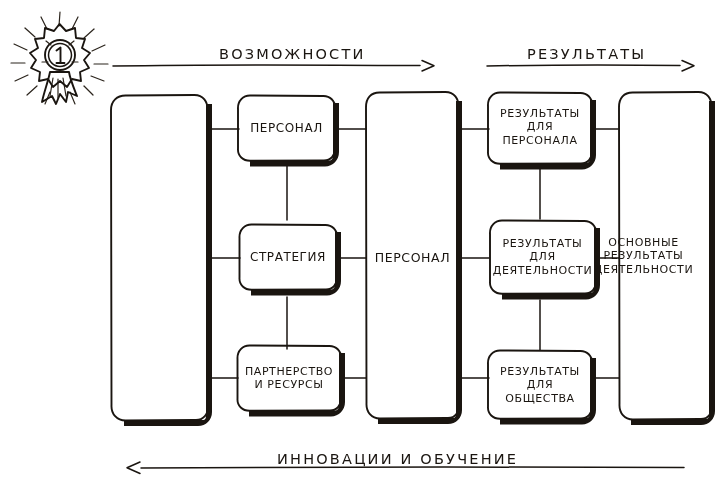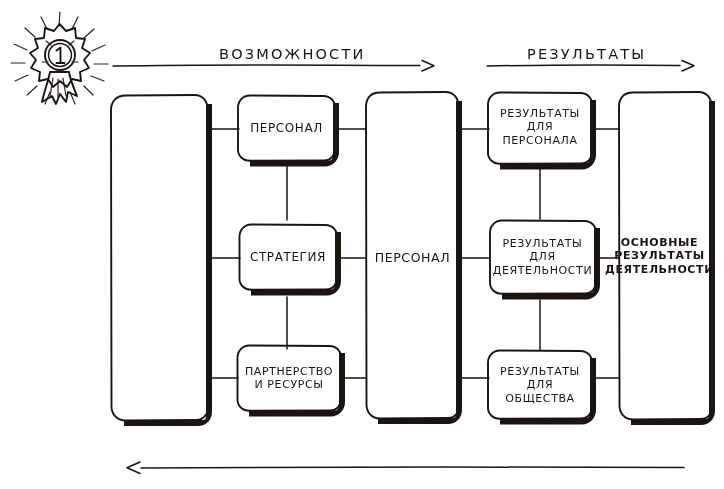"ОСНОВНЫЕ" div.box-label { font-weight: bold -> none; left: 612px -> 596px }
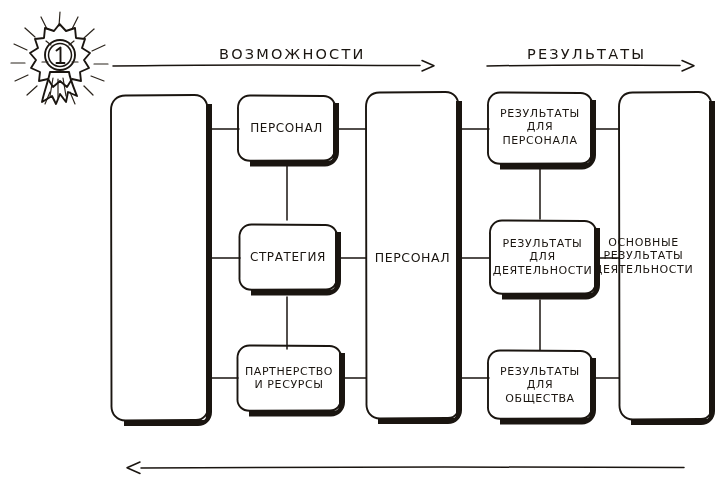"ИННОВАЦИИ И ОБУЧЕНИЕ" div.axis-label { html: none -> <div>ИННОВАЦИИ И ОБУЧЕНИЕ</div> }
